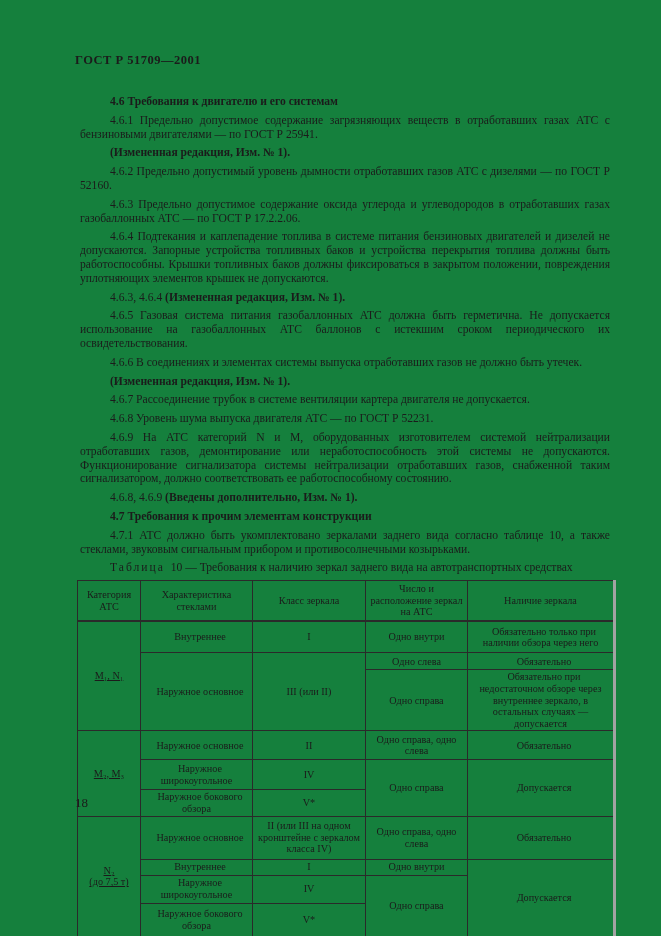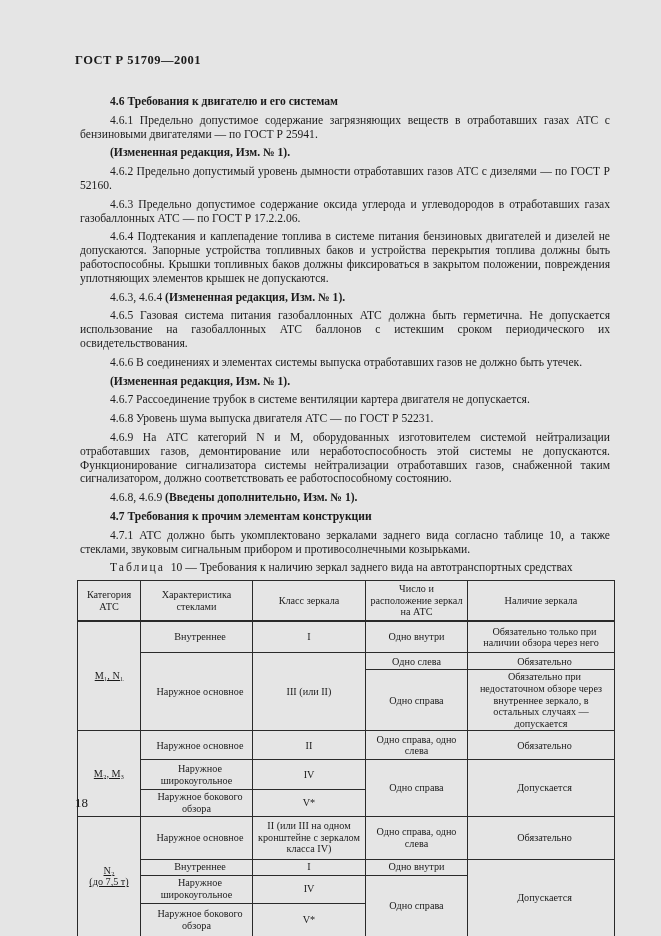"ГОСТ Р 51709—2001" .page { background: #e5e5e5 -> #15803d }
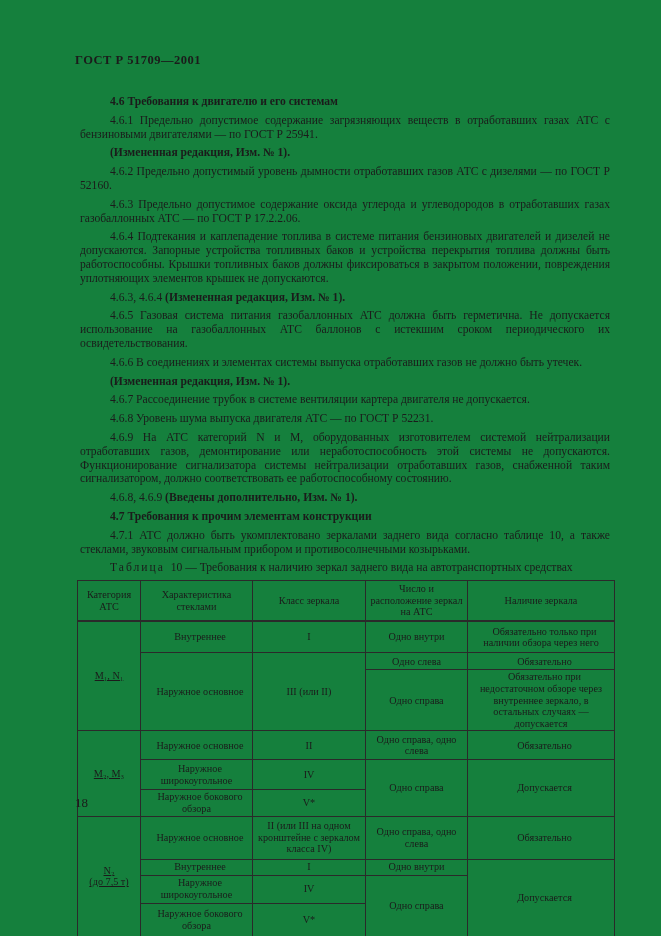"Категория АТС" table.gost { border-right: 1px solid #a3a3a3 -> 3px solid #a3a3a3 }
